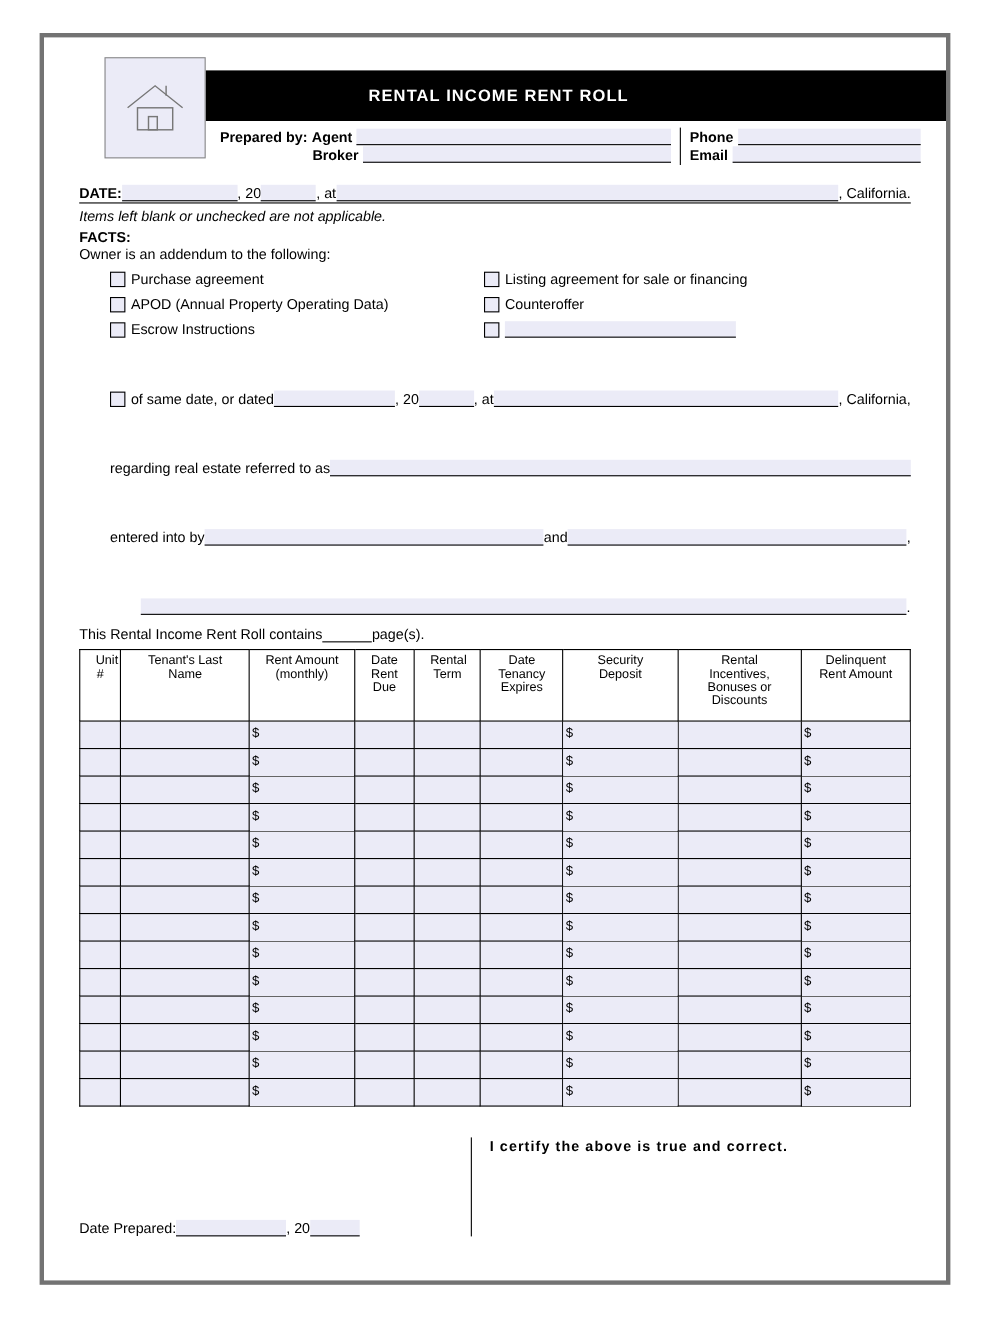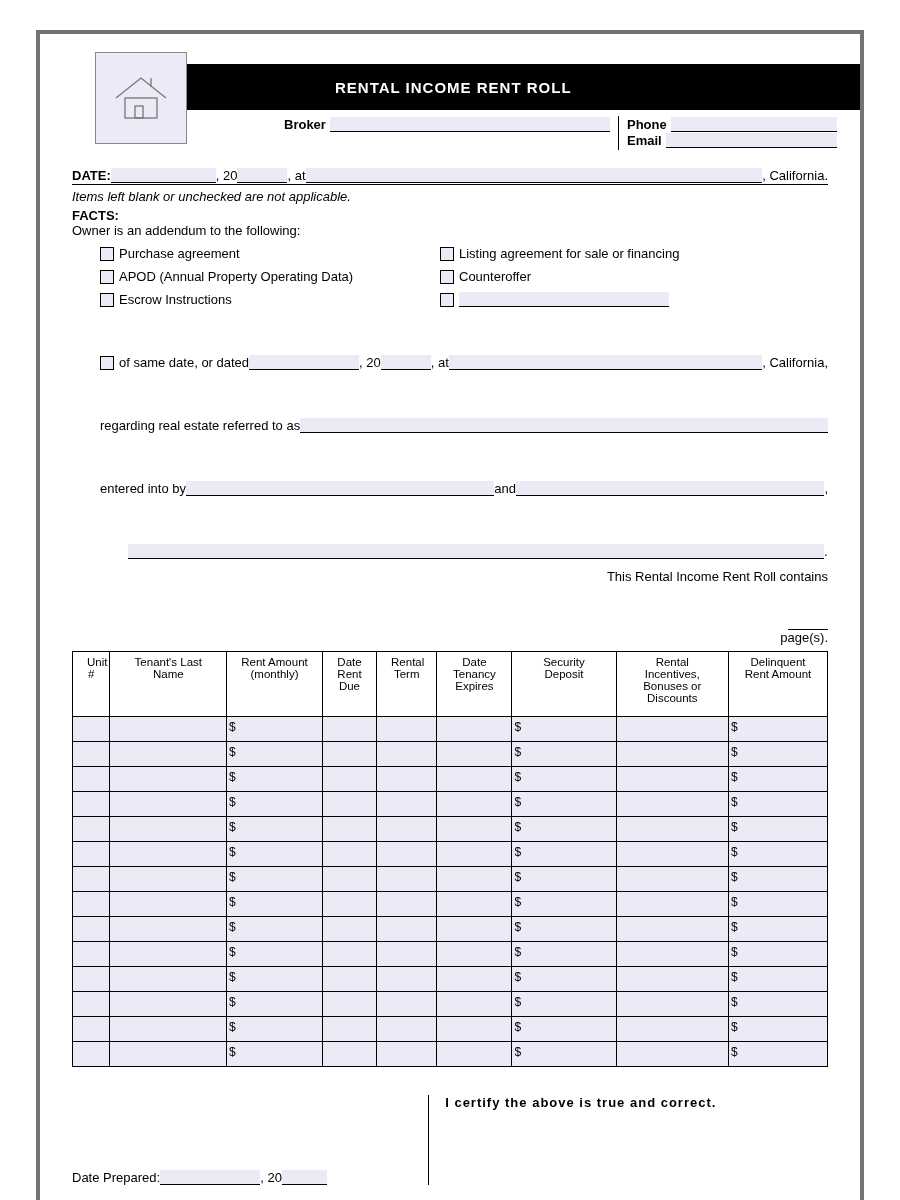"Prepared by:" div.lbl-pair { html: none -> <div> <span>Prepared by:</span> <span>Agent</span> <span></span> </div> }
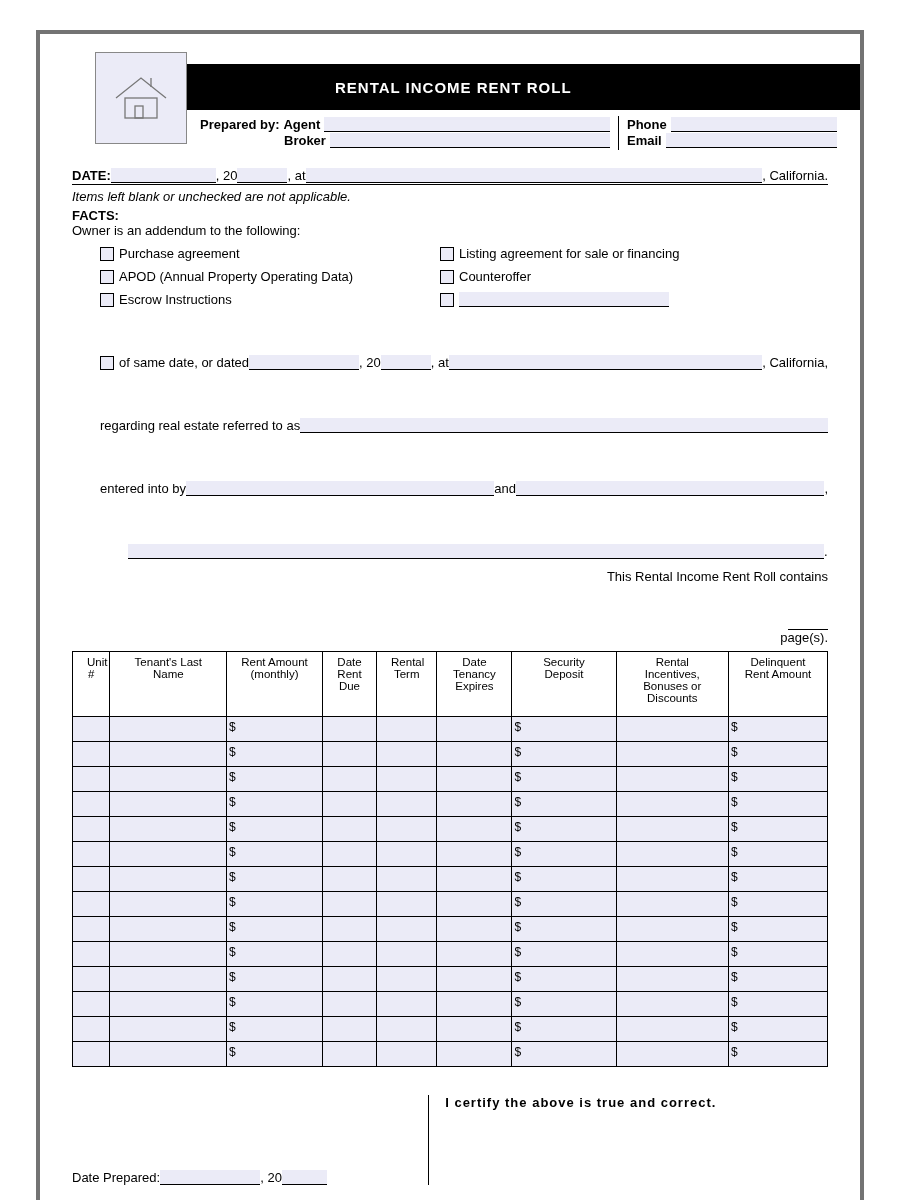"This Rental Income Rent Roll" div.line { flex-direction: column -> none }
